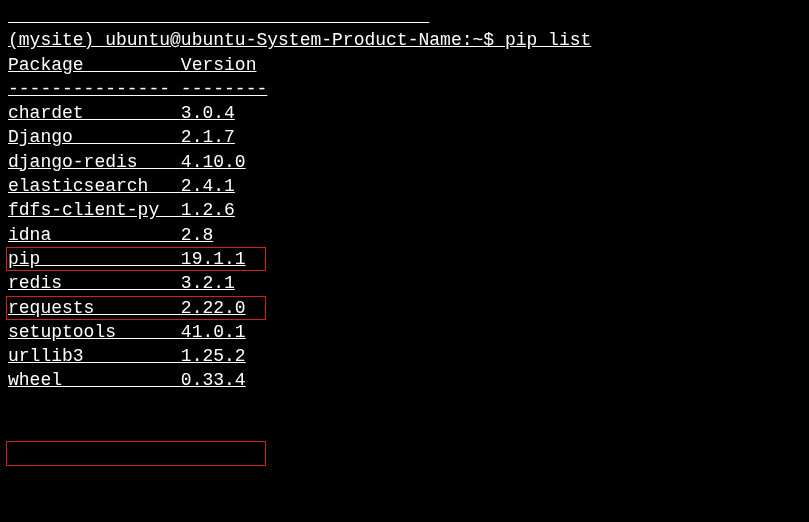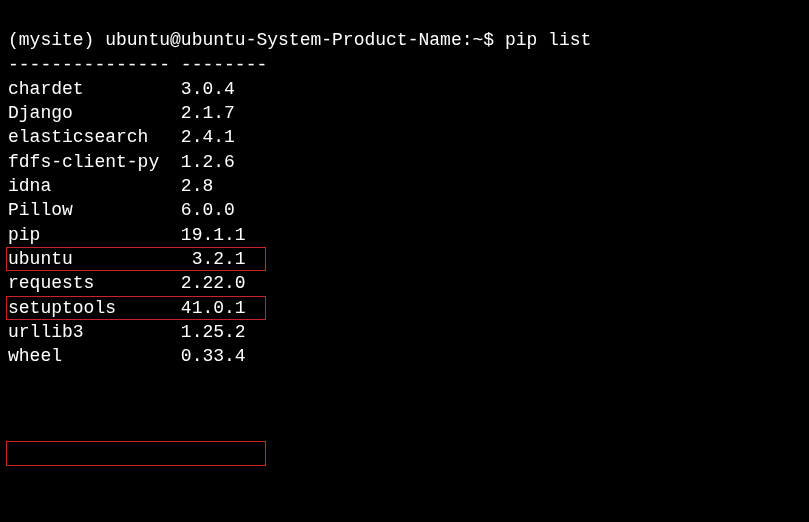"(mysite)" .line { text-decoration: none -> underline }
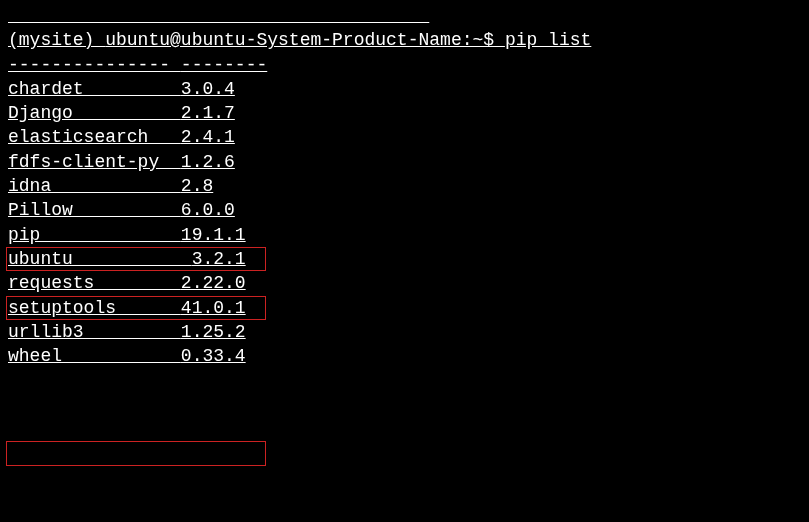"Package Version" div.line { html: none -> <div><span>Package </span><span>Version</span></div> }
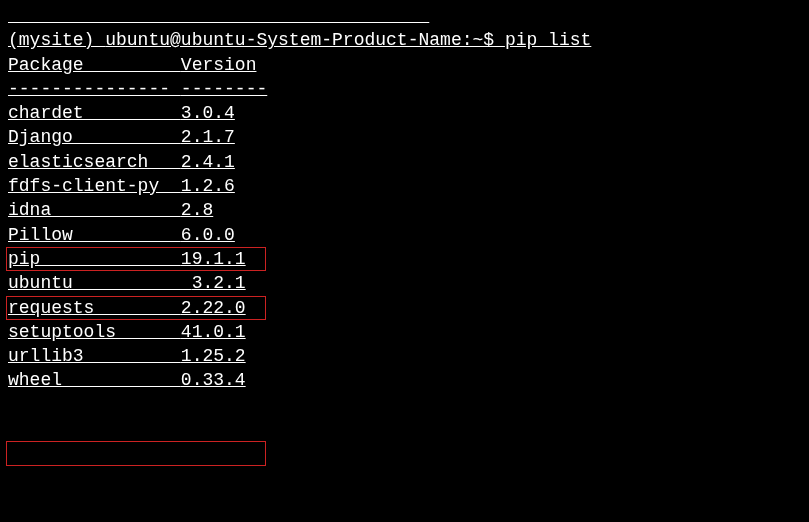"django-redis 4.10.0" div.line { html: none -> <div><span>django-redis </span><span>4.10.0</span></div> }
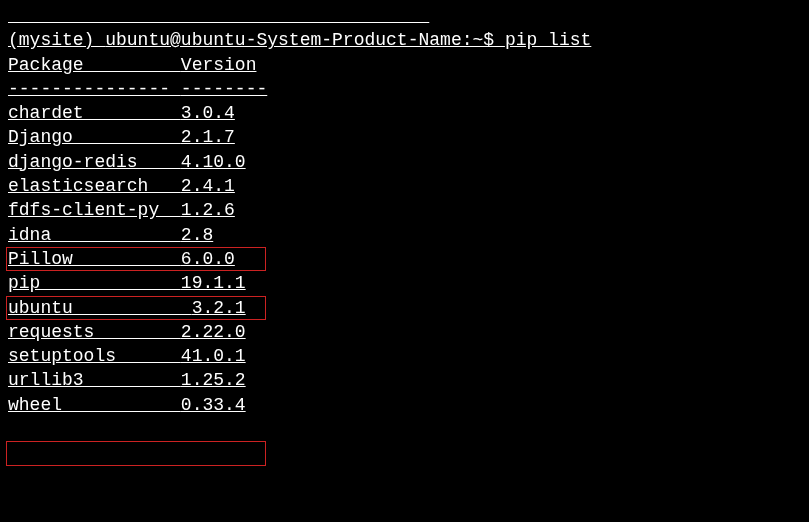"Pillow 6.0.0" div.line { html: <div><span>Pillow </span><span>6.0.0</span></div> -> none }
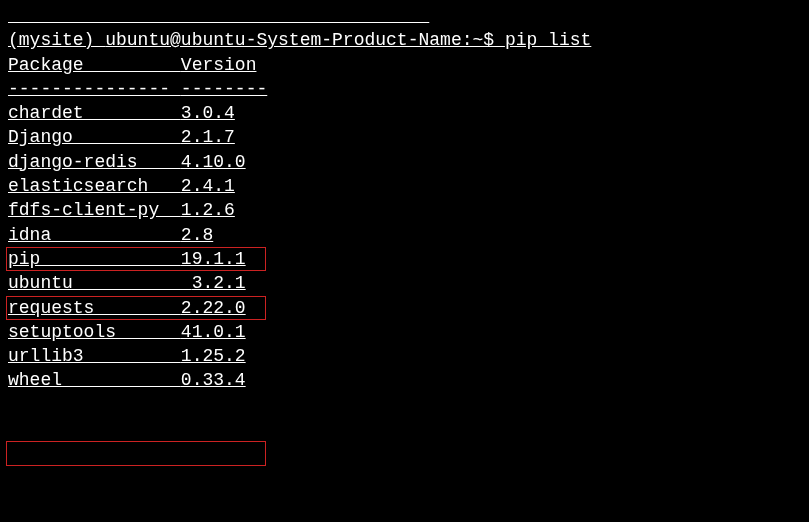"ubuntu" span { text: ubuntu -> redis }
